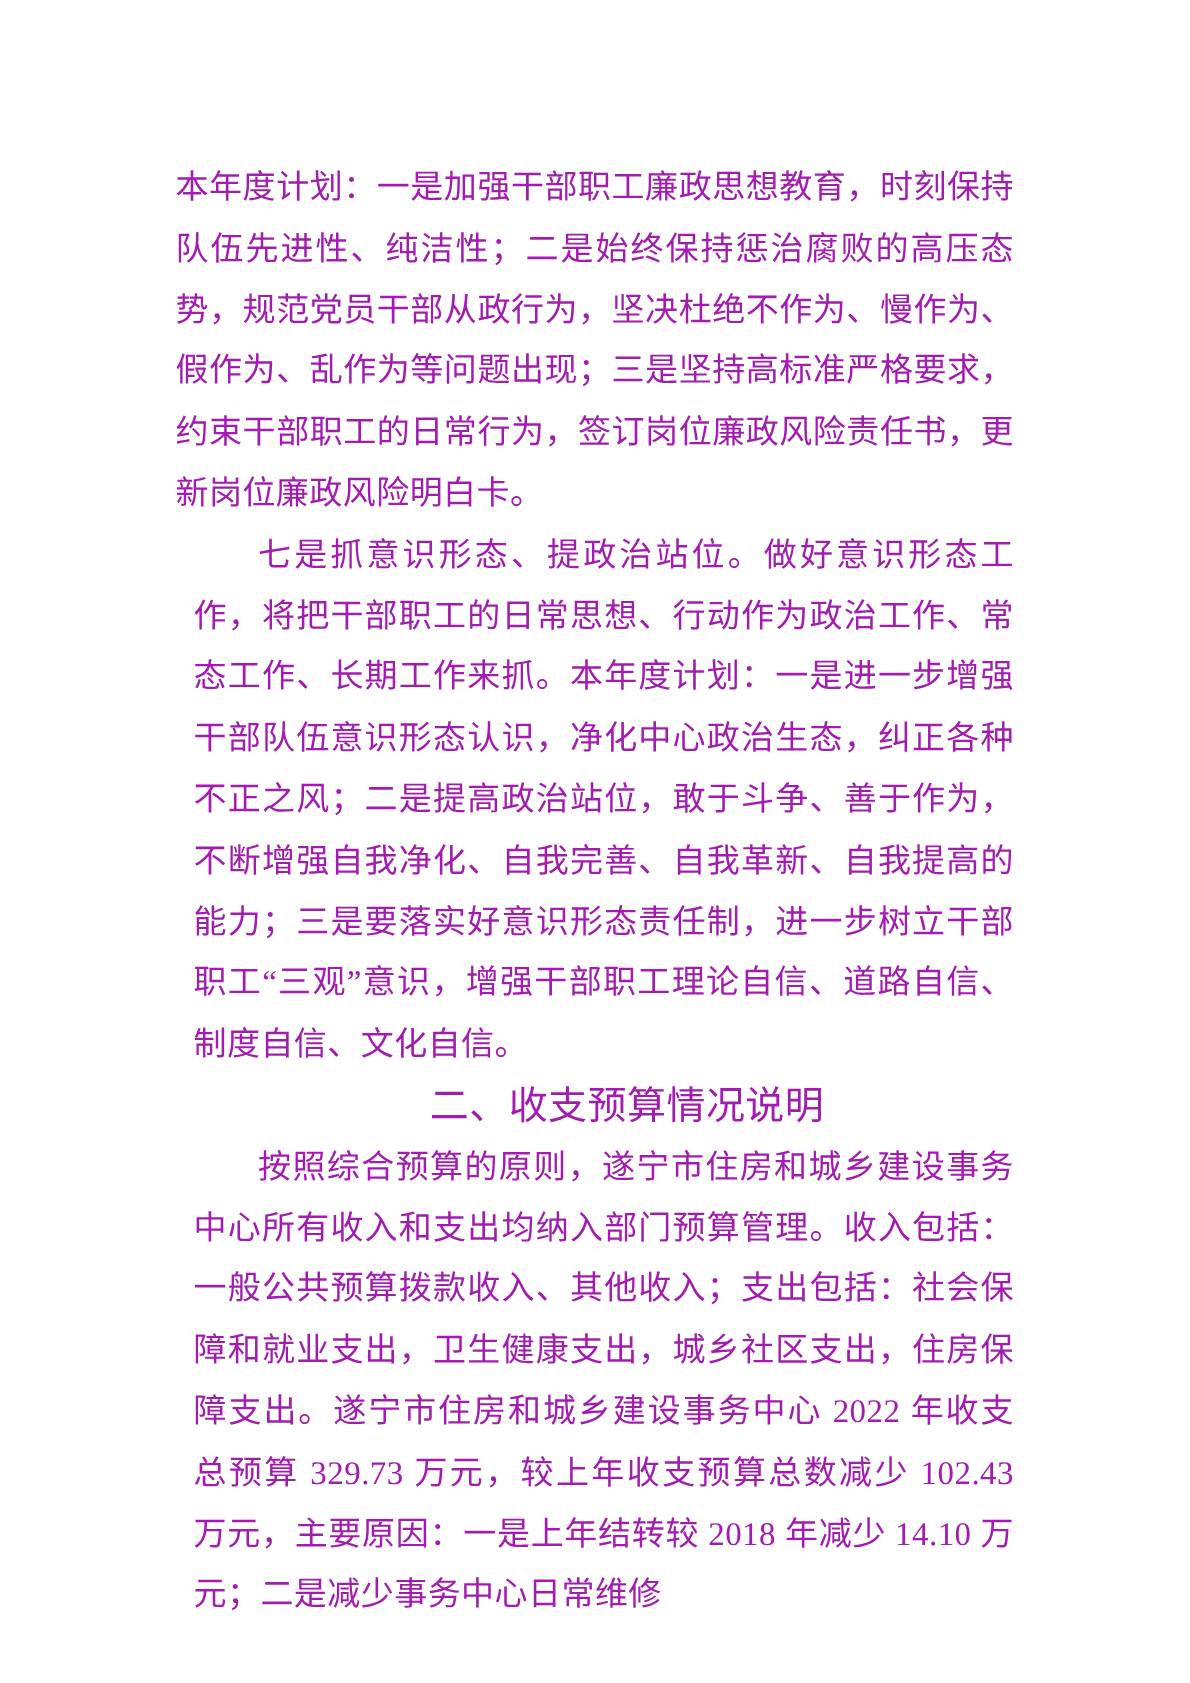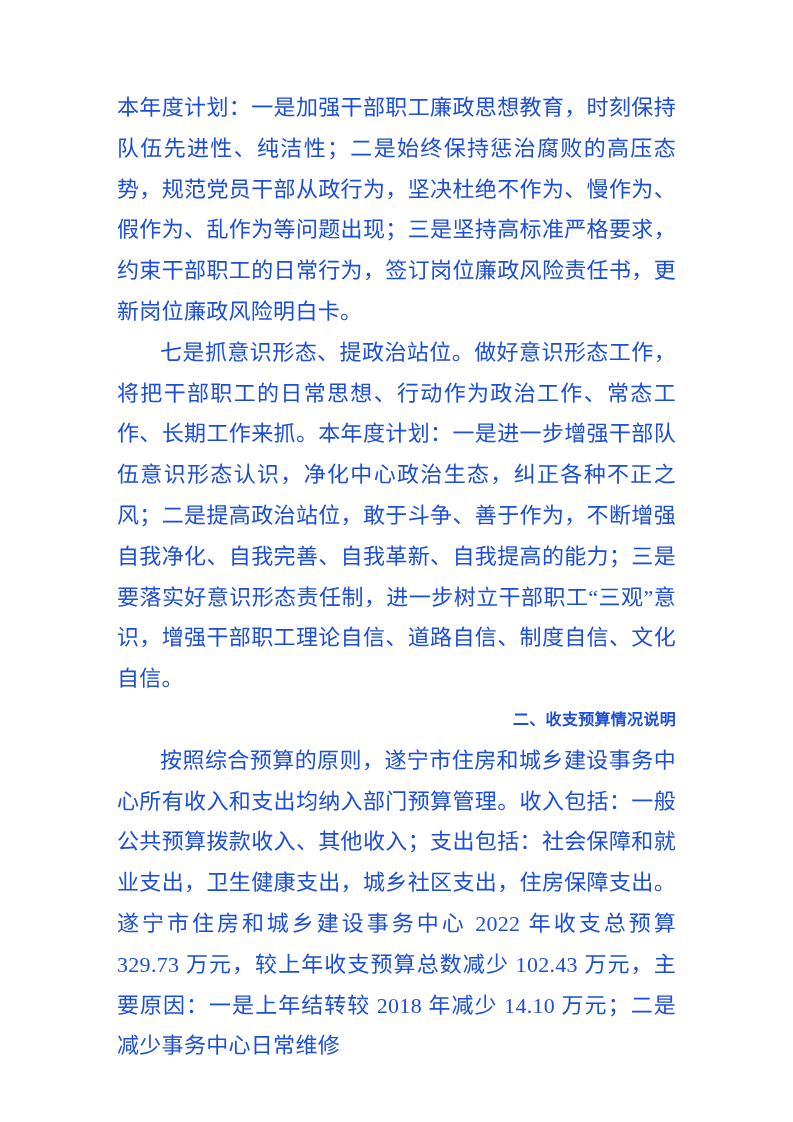"本年度计划：一是加强干部职工廉政思想教育，时刻保持队伍先进性、纯洁性；二是始终保" .content { color: #1d4ed8 -> #a21caf; top: 88px -> 105px }
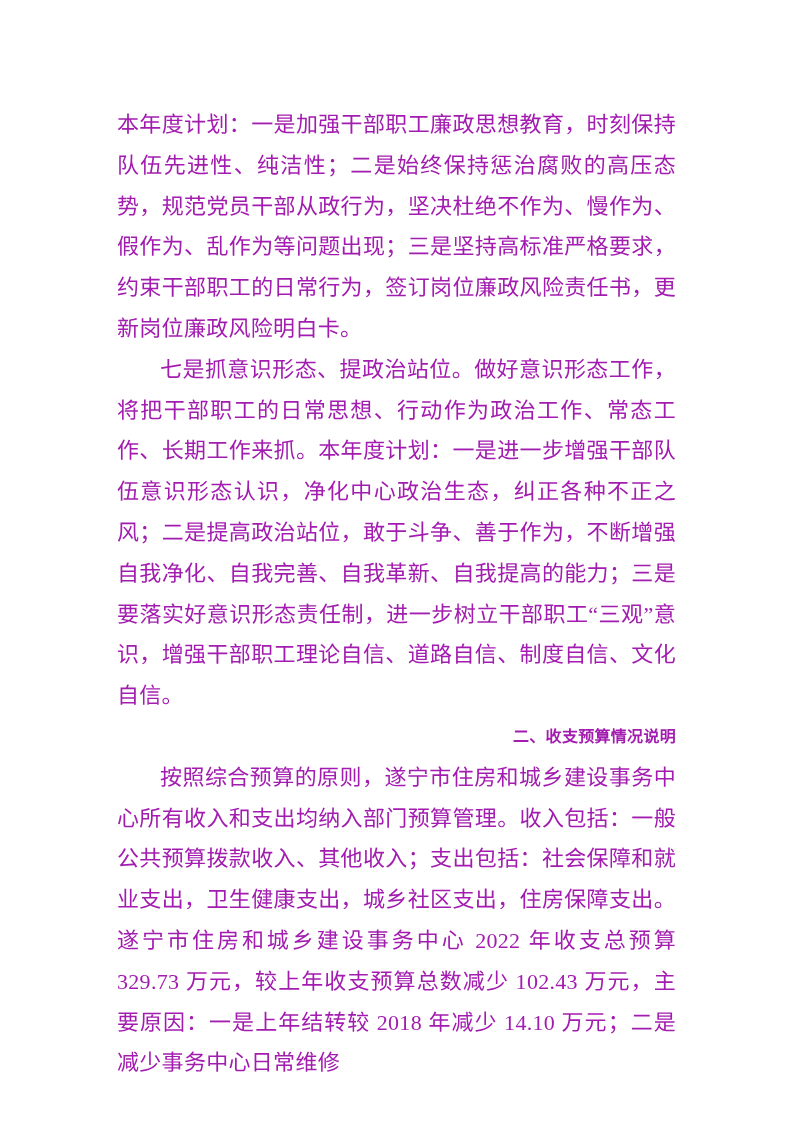"七是抓意识形态、提政治站位。做好意识形态工作，将把干部职工的日常思想、行动作为政" .para.indent { margin-left: none -> 12px }
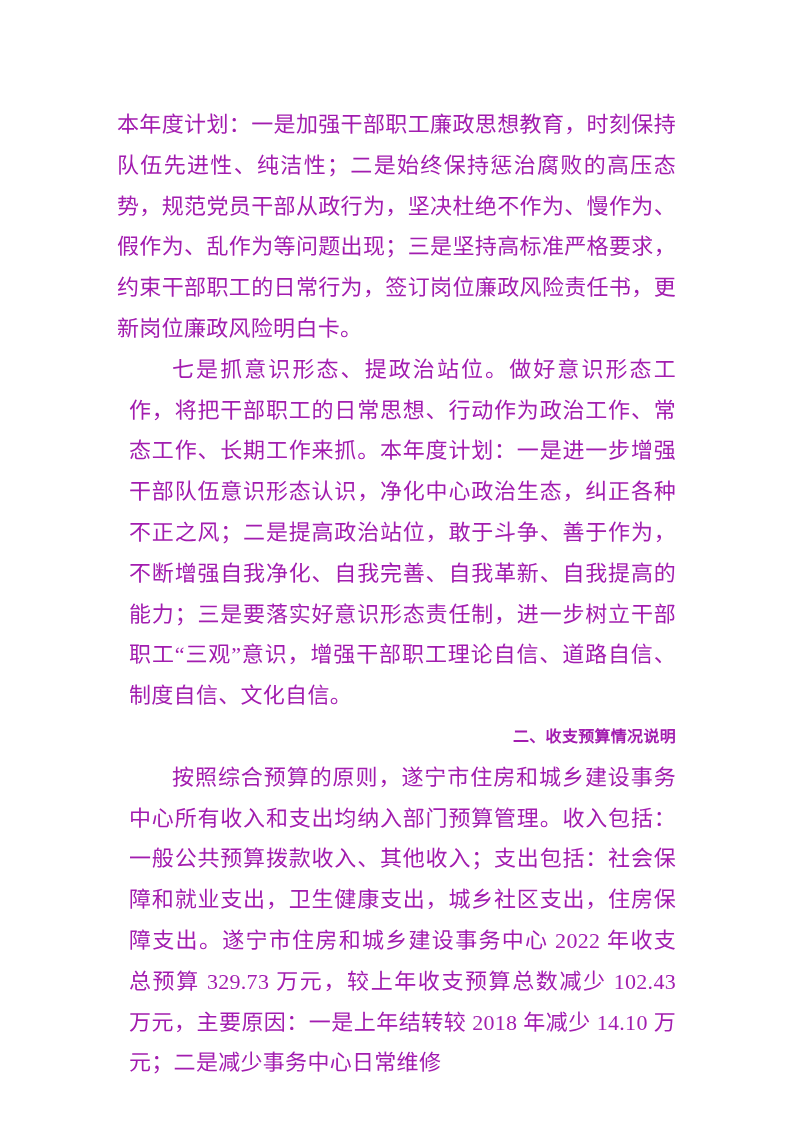"二、收支预算情况说明" .heading { font-size: 16px -> 26px; font-weight: 700 -> 400; text-align: right -> center }
